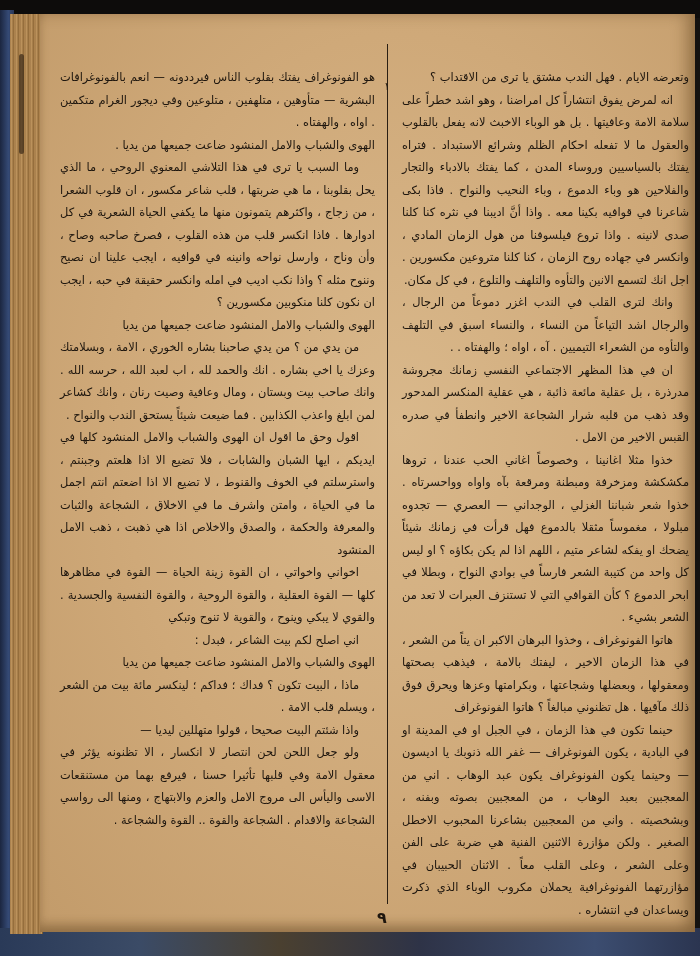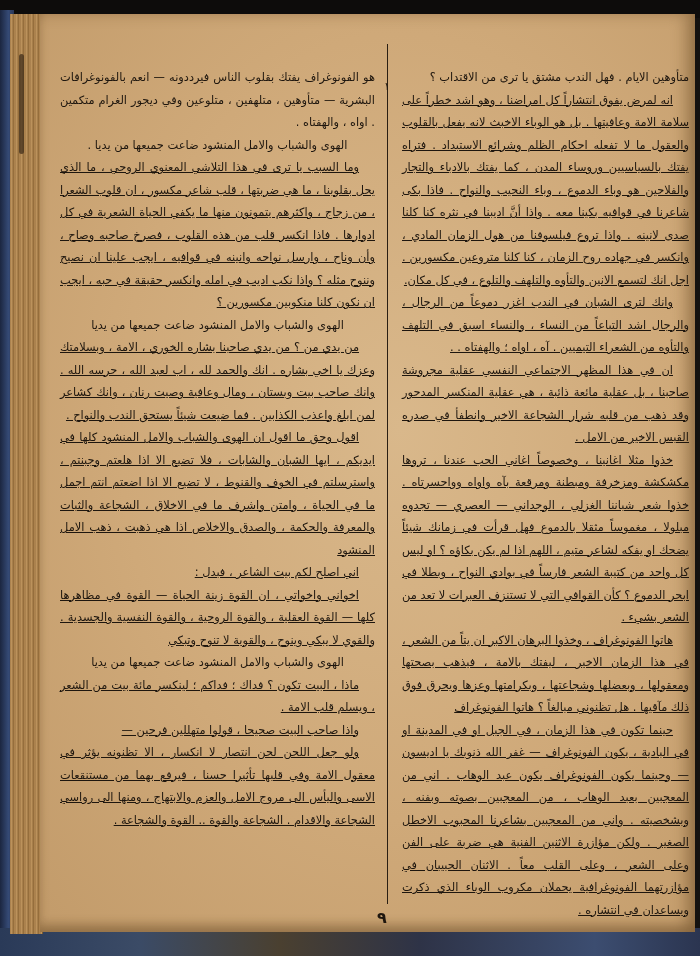"متأوهين الايام . فهل الندب" p { text: متأوهين -> وتعرضه }
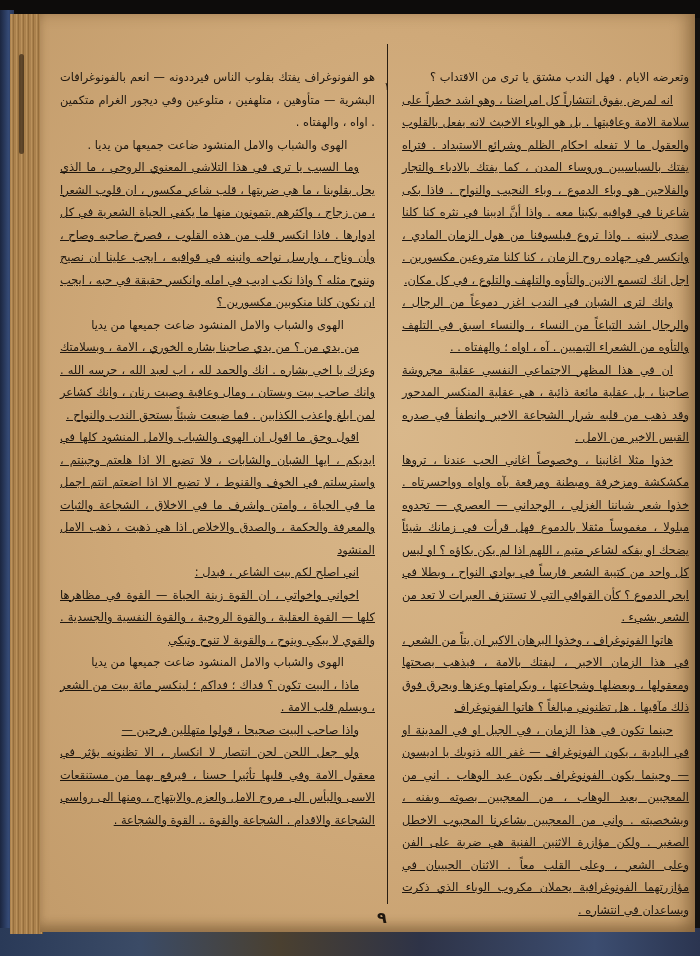"انه لمرض يفوق انتشاراً كل" .col p.indent { text-decoration: underline -> none }
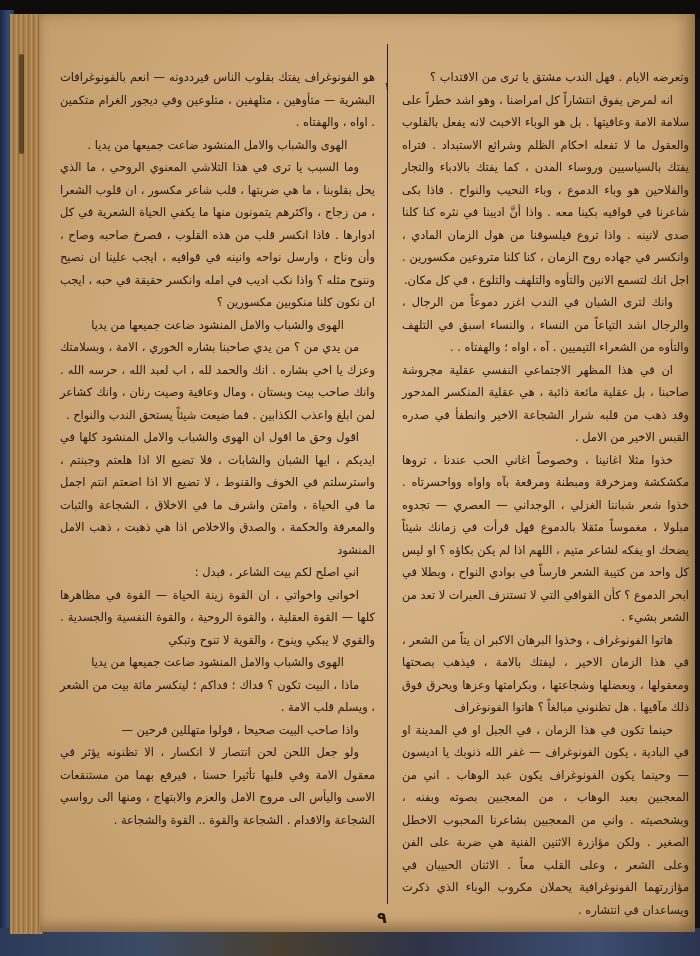"الهوى والشباب والامل المنشود ضاعت" .col p.verse { text-align: center -> right }
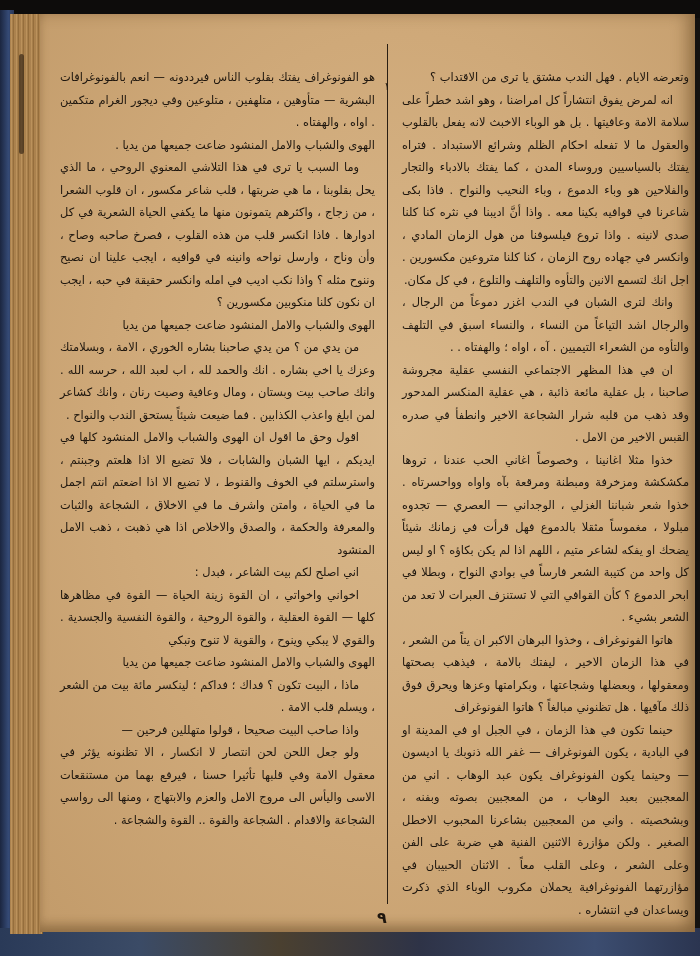"وانك لترى الشبان في الندب" p.indent { text: الشبان -> القلب }
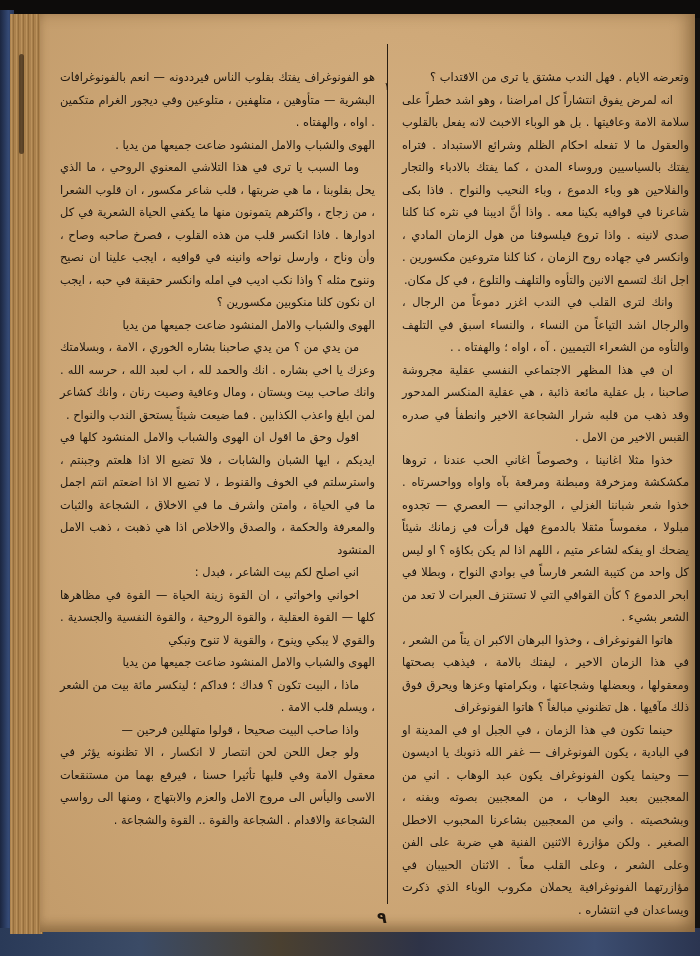"ان في هذا المظهر الاجتماعي" p.indent { text: عقلية مجروشة صاحبنا -> زمانك مجروشة مدرذرة }
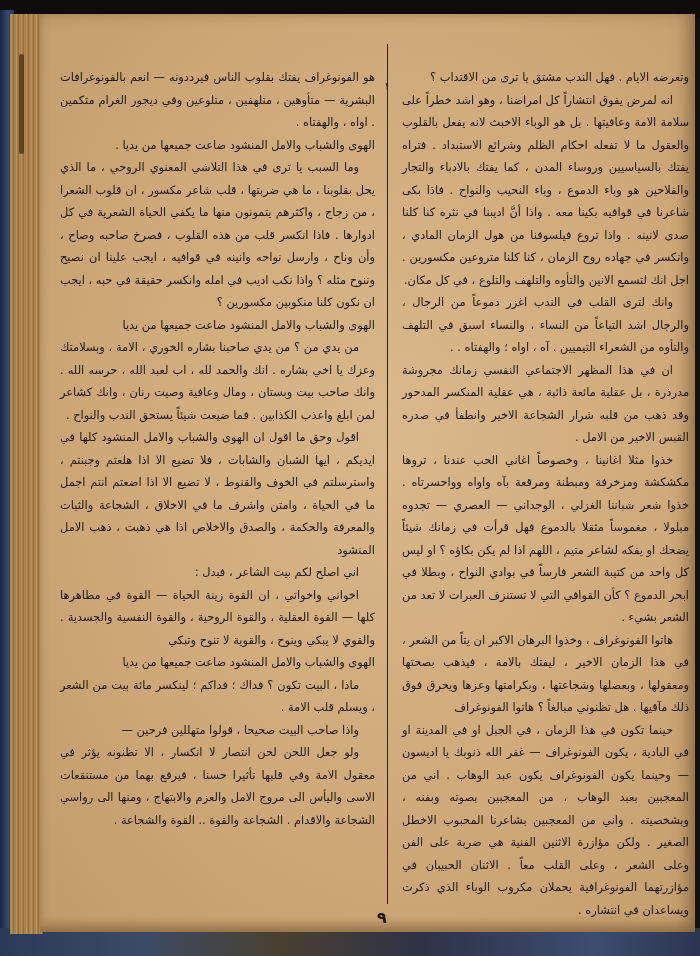"اني اصلح لكم بيت الشاعر" p.indent { order: before "اخواني واخواتي ، ان القوة" -> after "اخواني واخواتي ، ان القوة" }
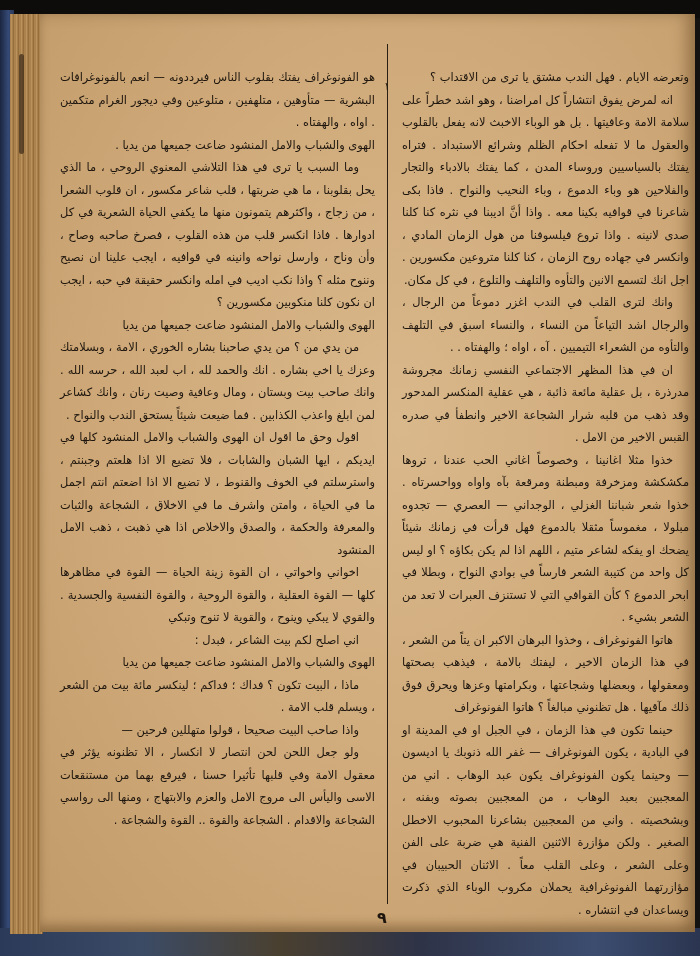"واذا صاحب البيت صحيحا ،" p.indent { text: صاحب البيت صحيحا ، قولوا متهللين فرحين -> شئتم البيت صحيحا ، قولوا متهللين ليديا }
